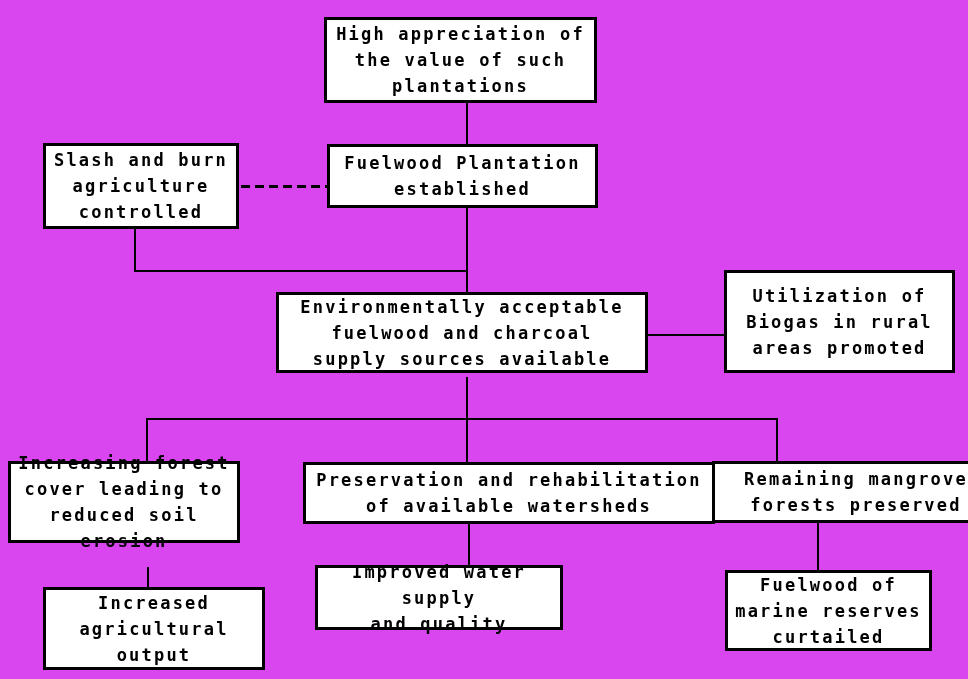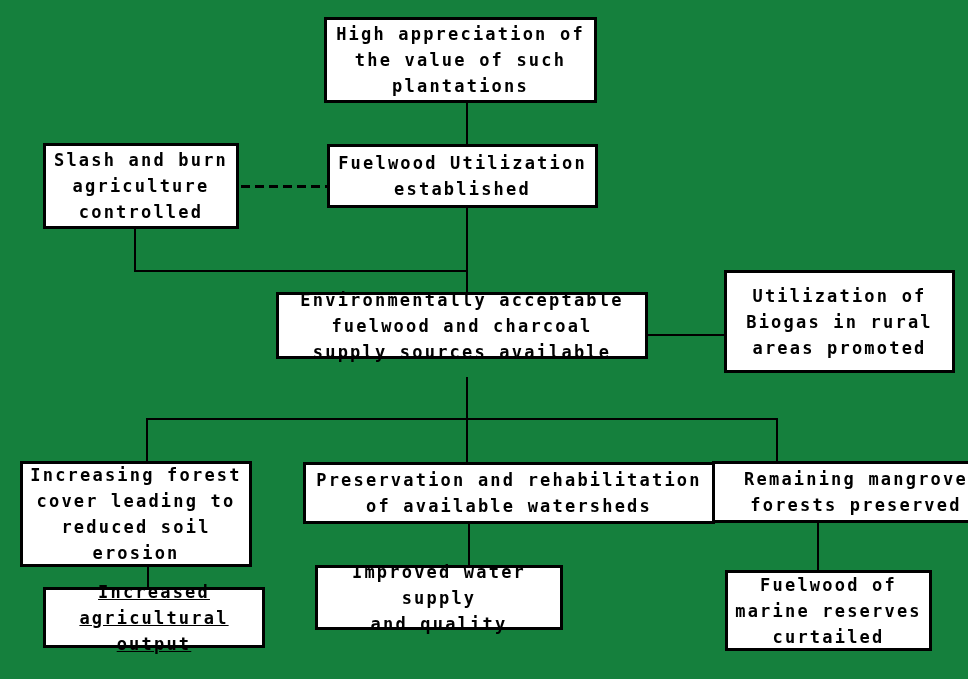"High appreciation of" .canvas { background: #15803d -> #d946ef }
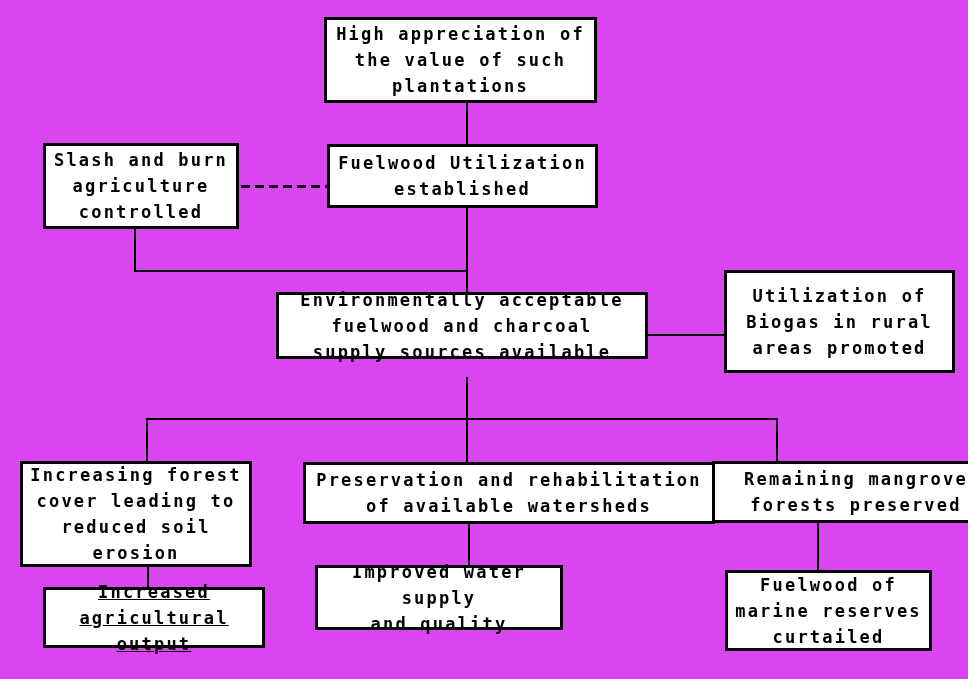"Fuelwood Utilization" div.node { text: Utilization -> Plantation }
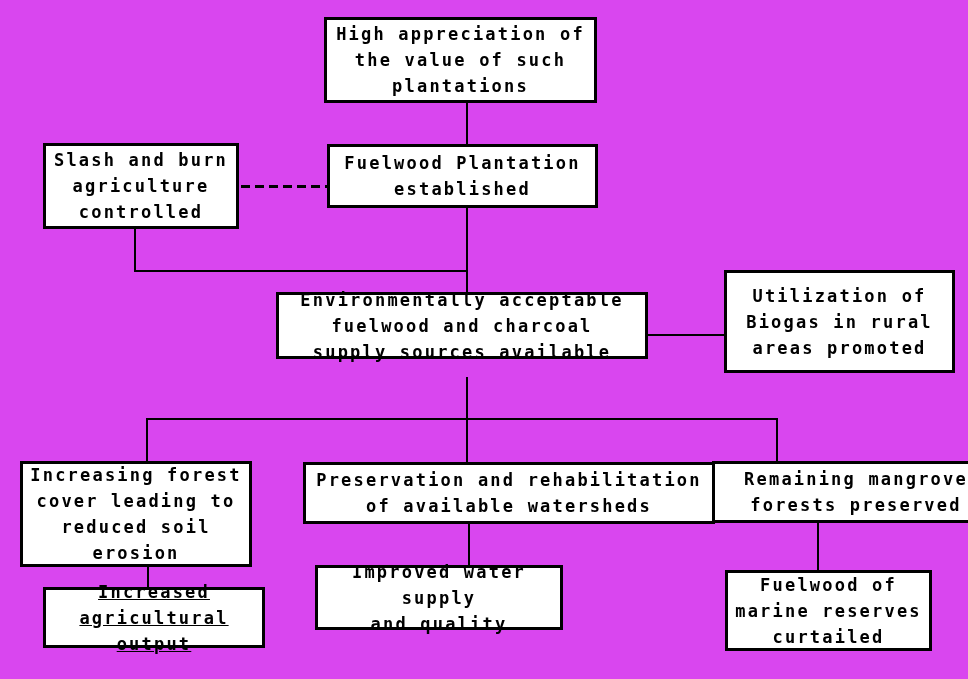"Environmentally acceptable" #n-env { height: 67px -> 81px }
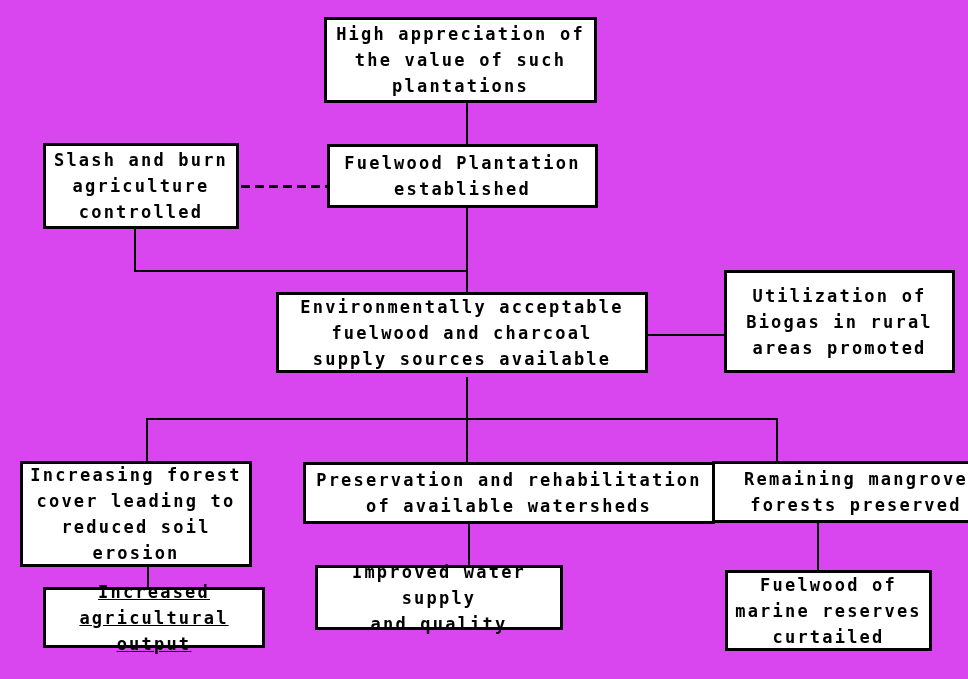"Increasing forest" #n-forest { height: 106px -> 82px; left: 20px -> 8px }
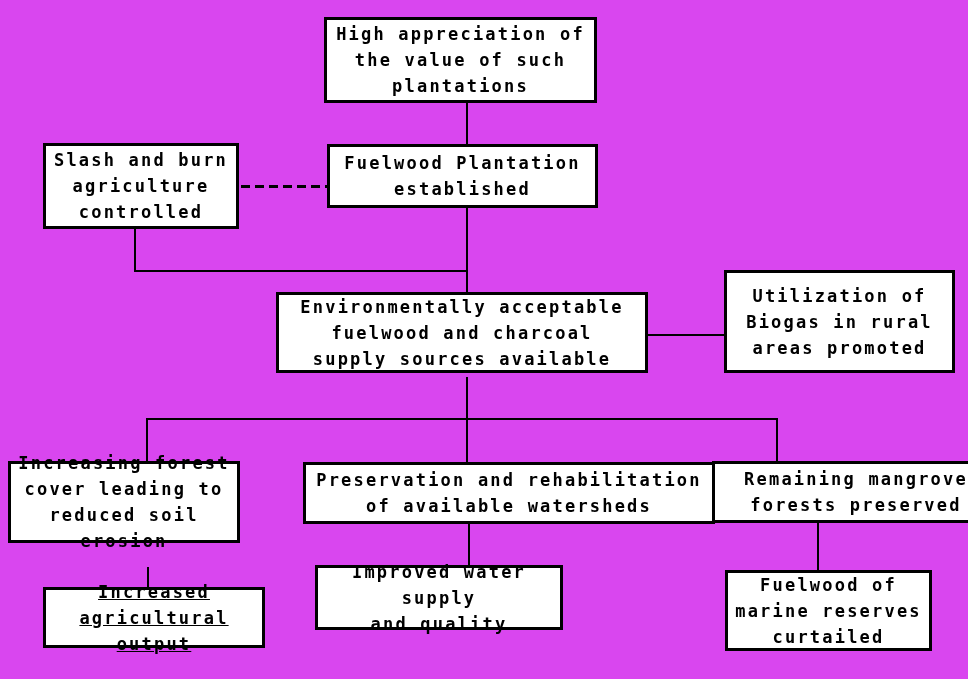"Increased" #n-agri { height: 61px -> 83px; text-decoration: underline -> none }
